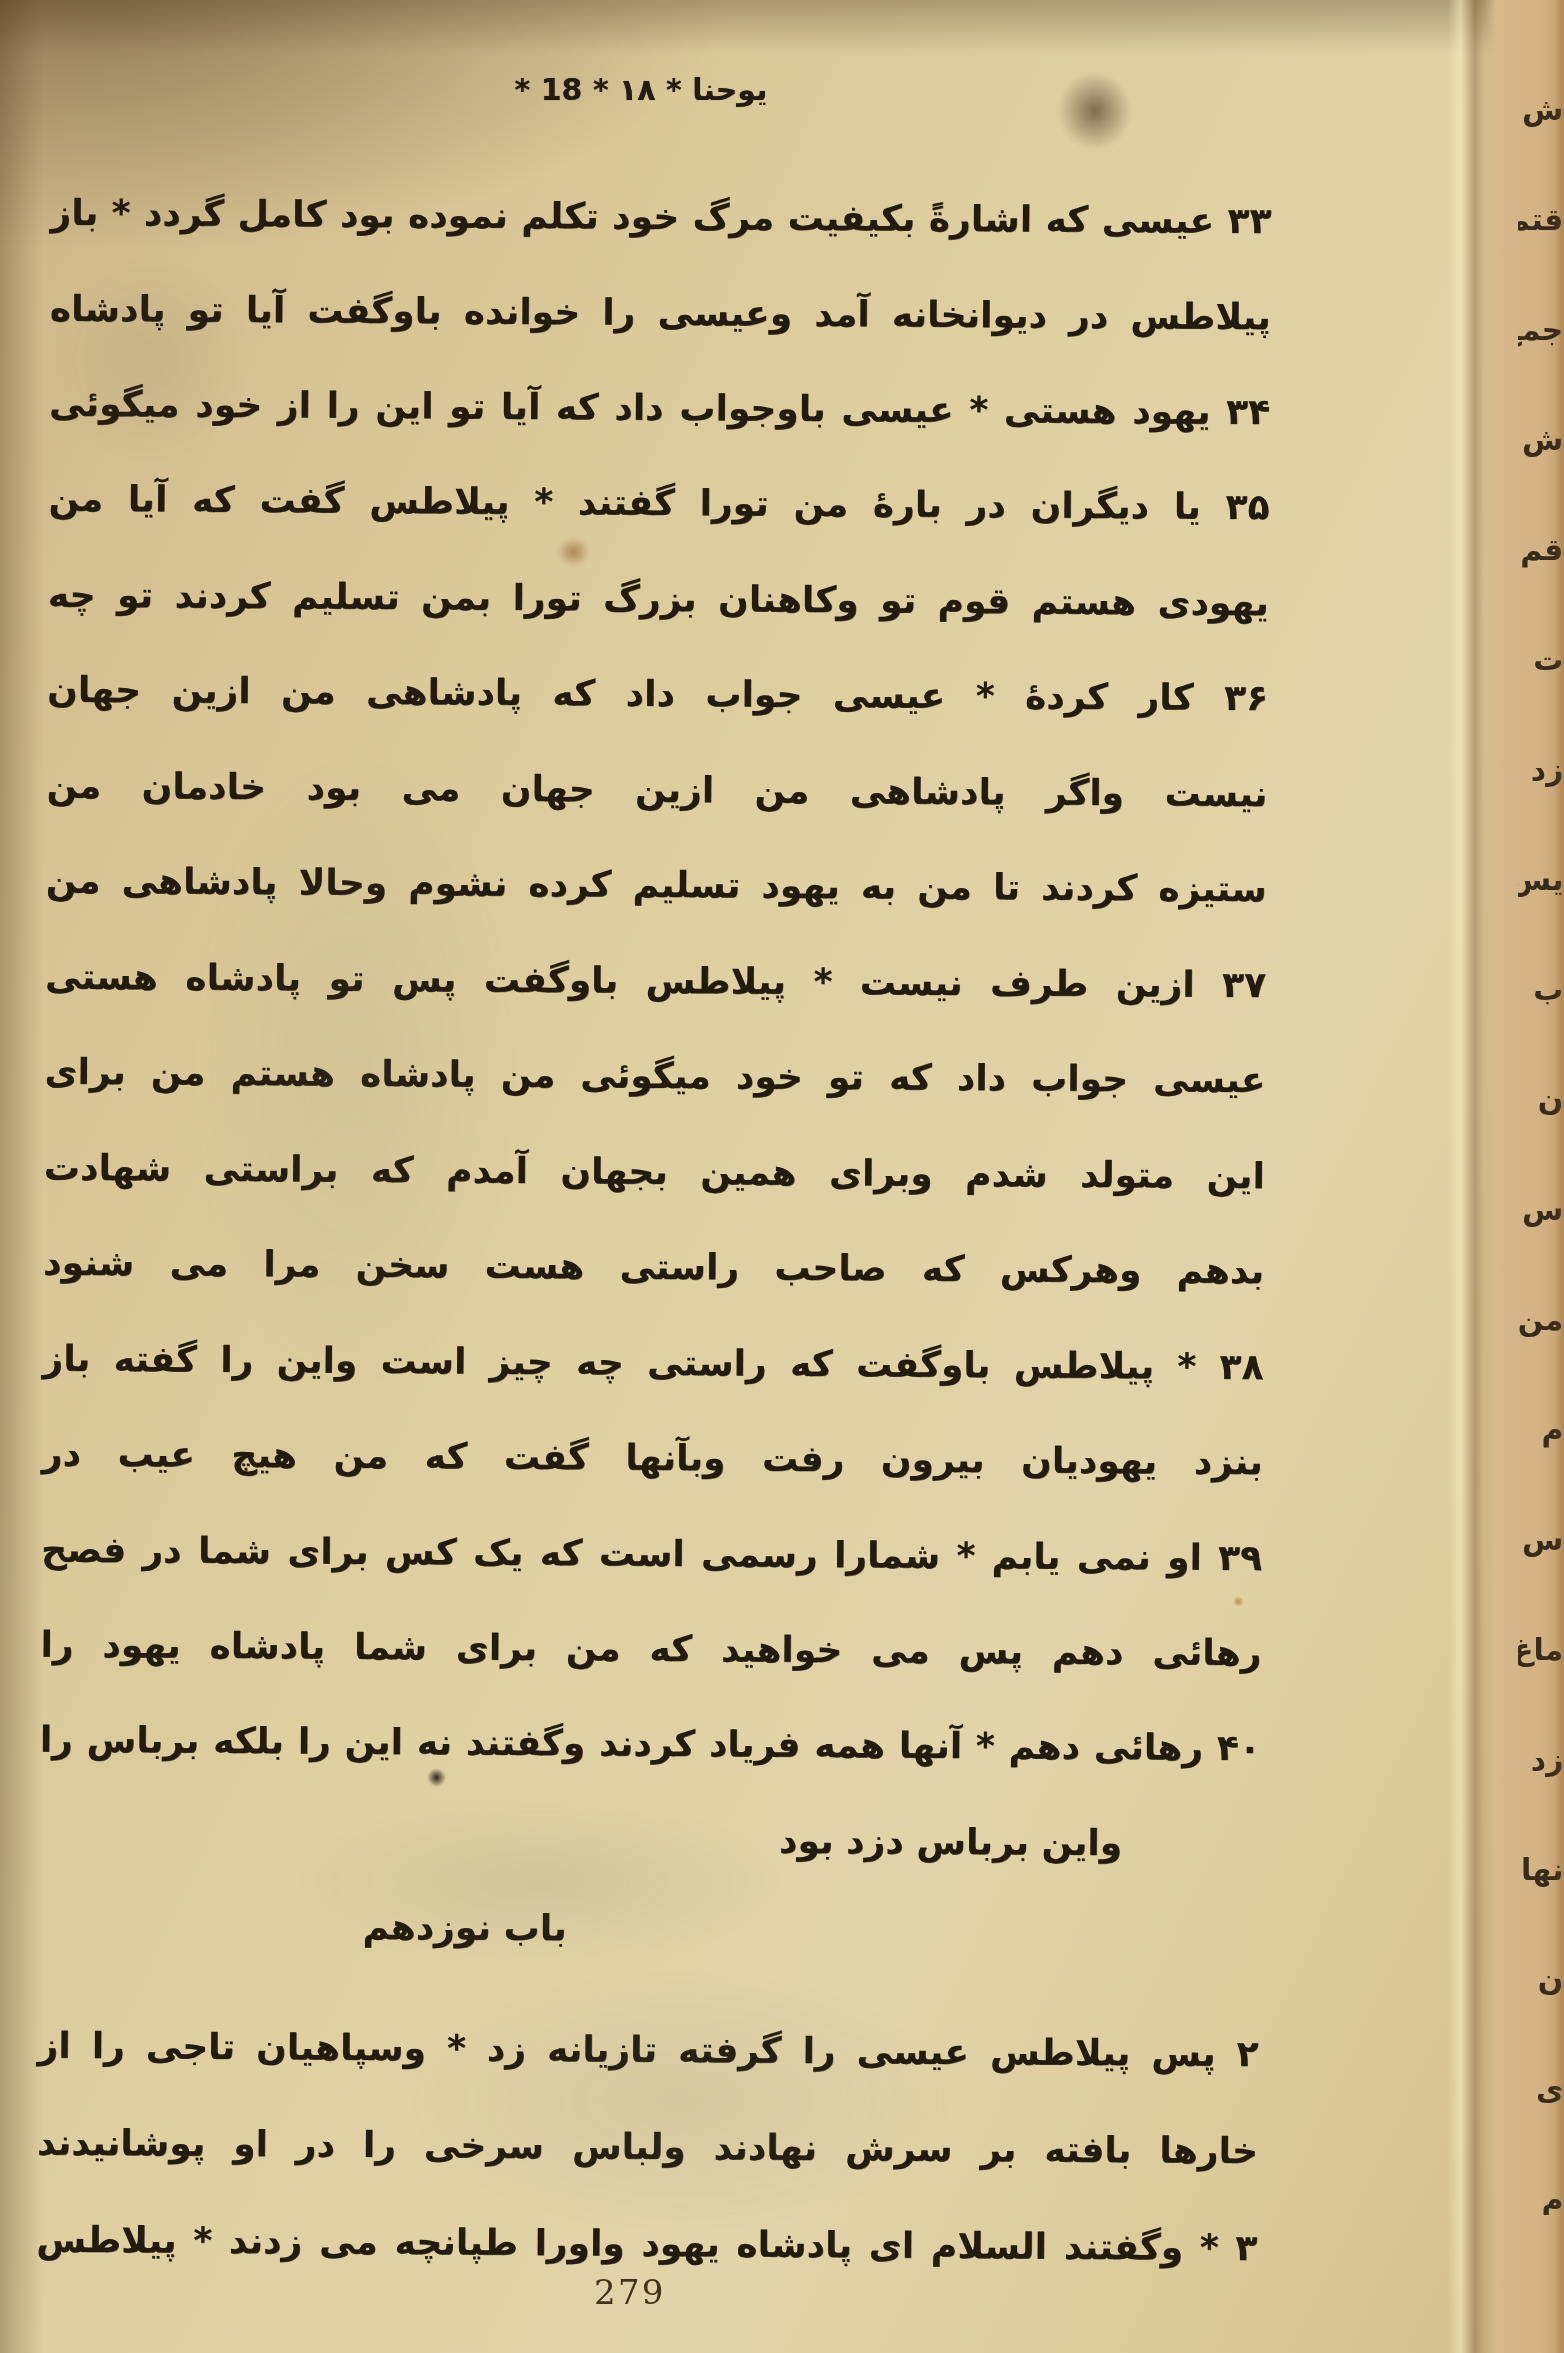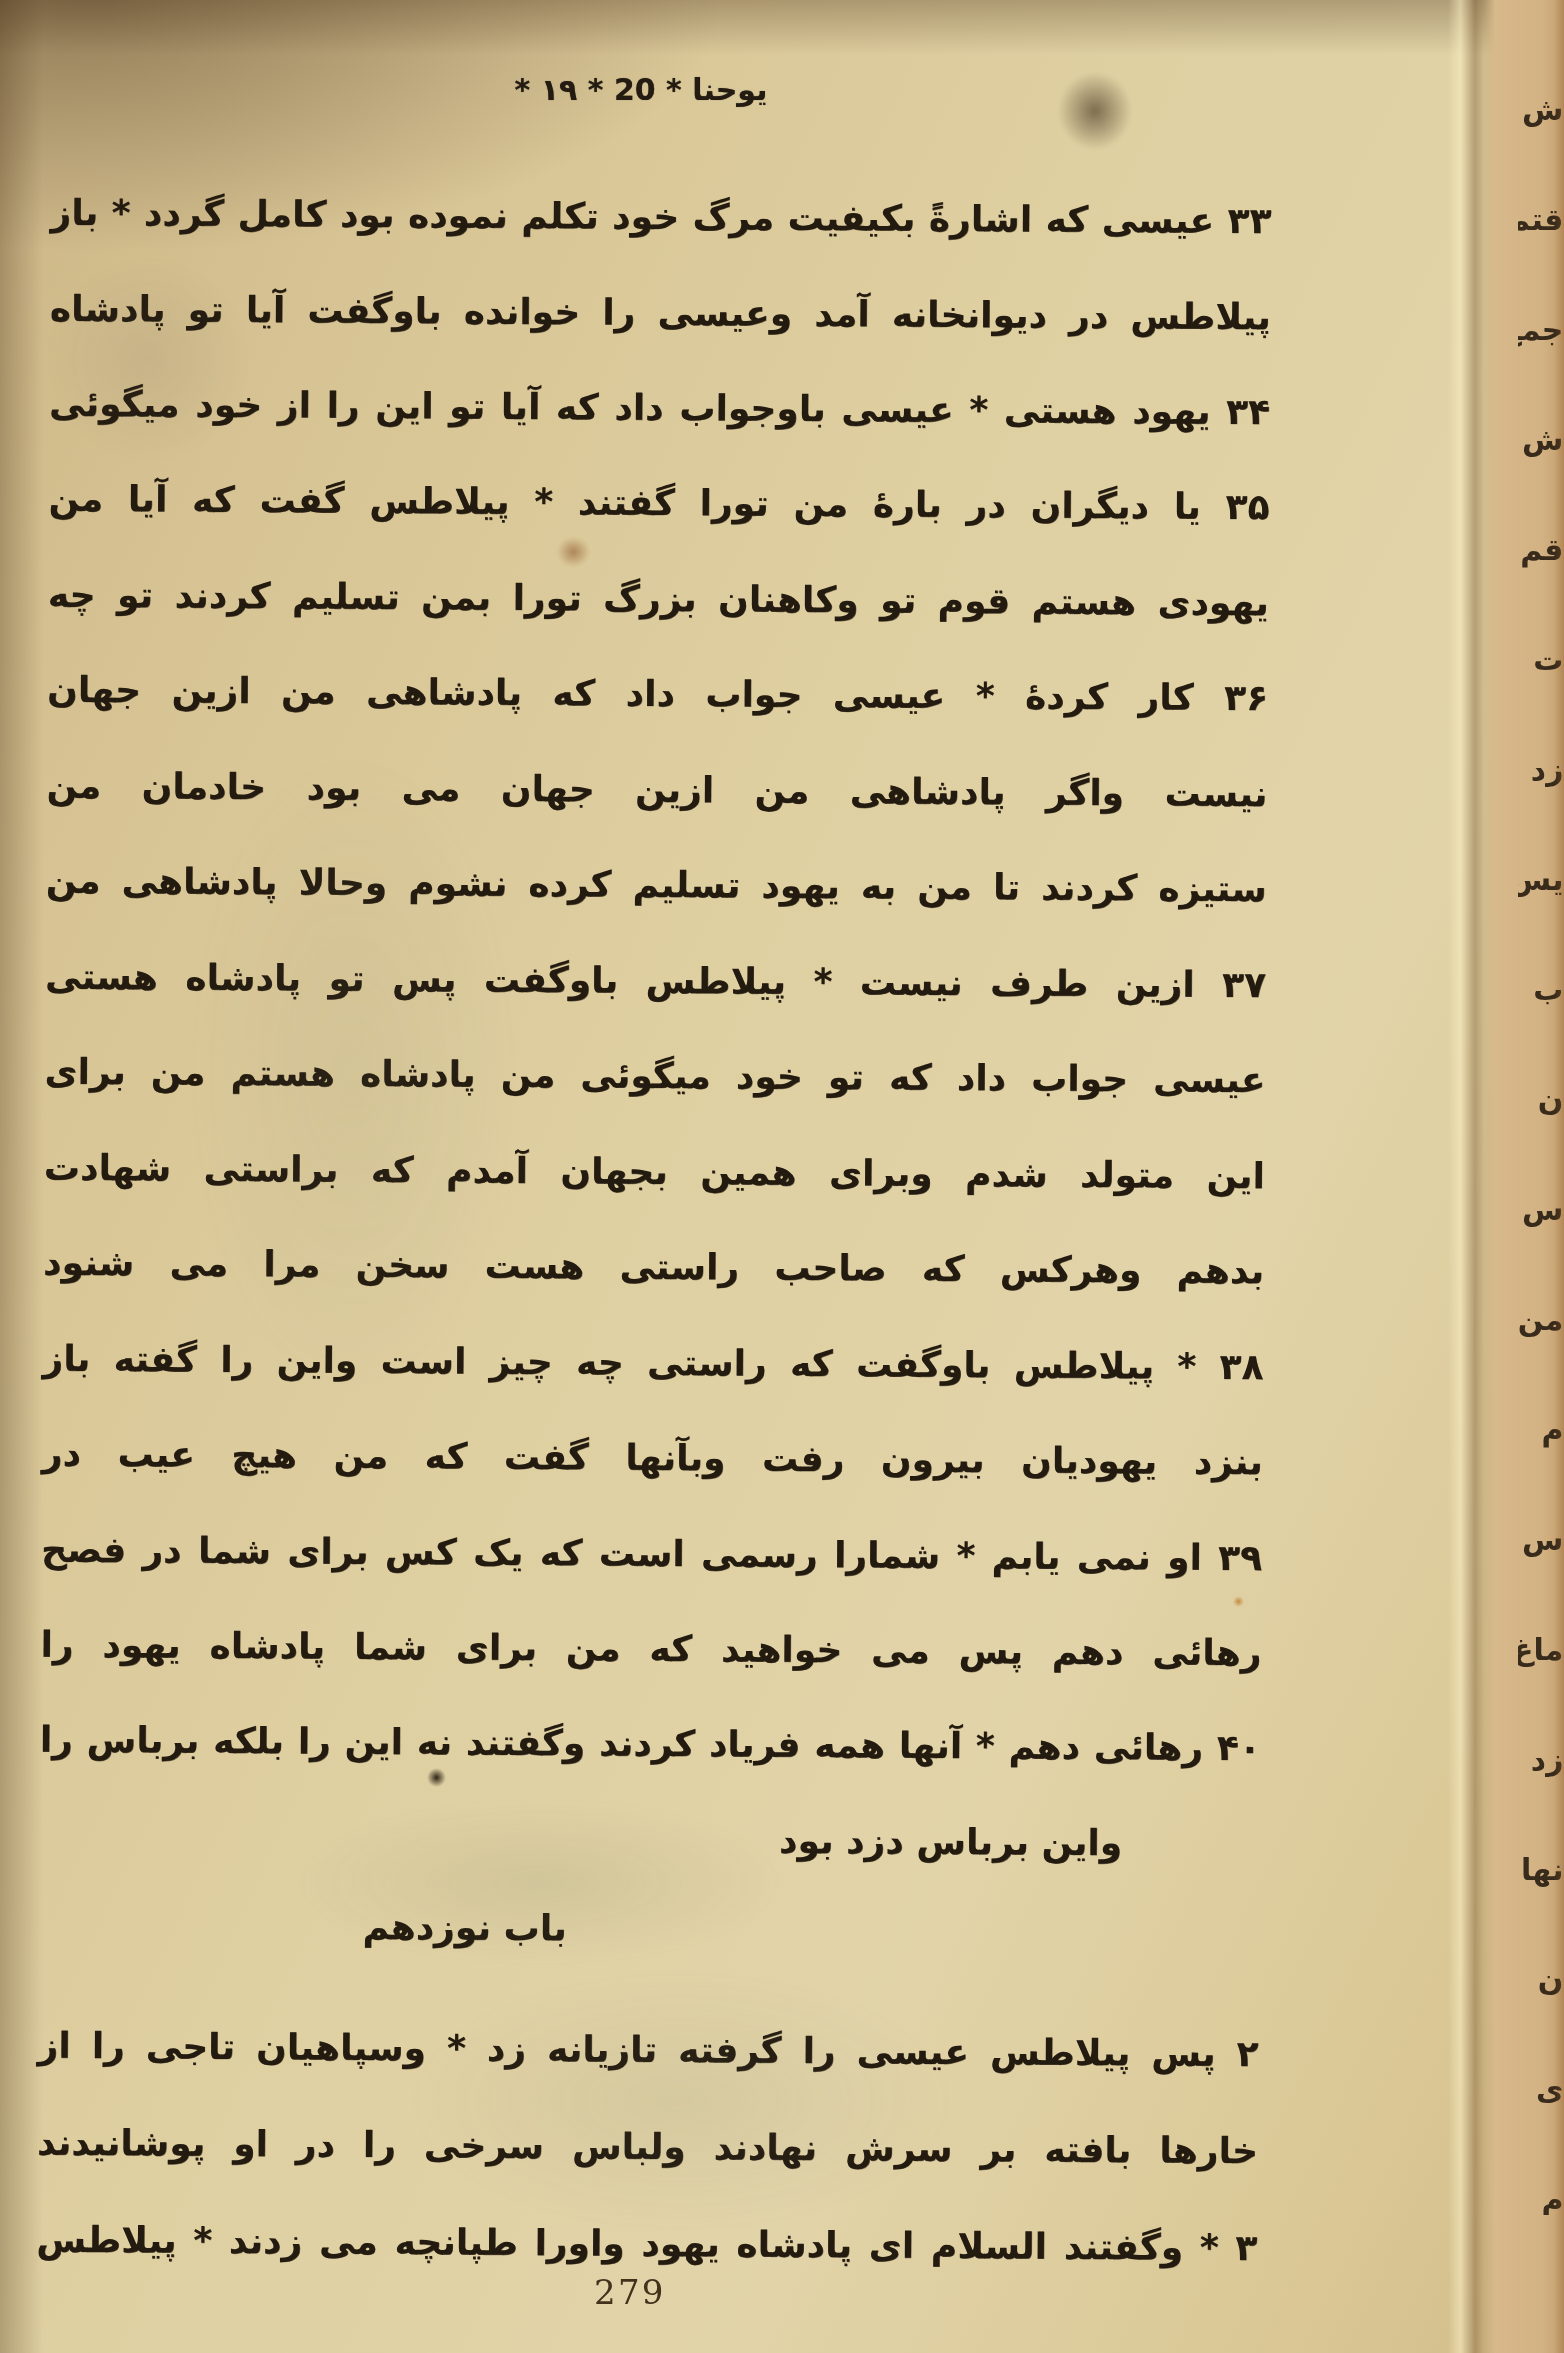"یوحنا * 20 * ۱۹" div.header { text: 20 * ۱۹ -> ۱۸ * 18 }
